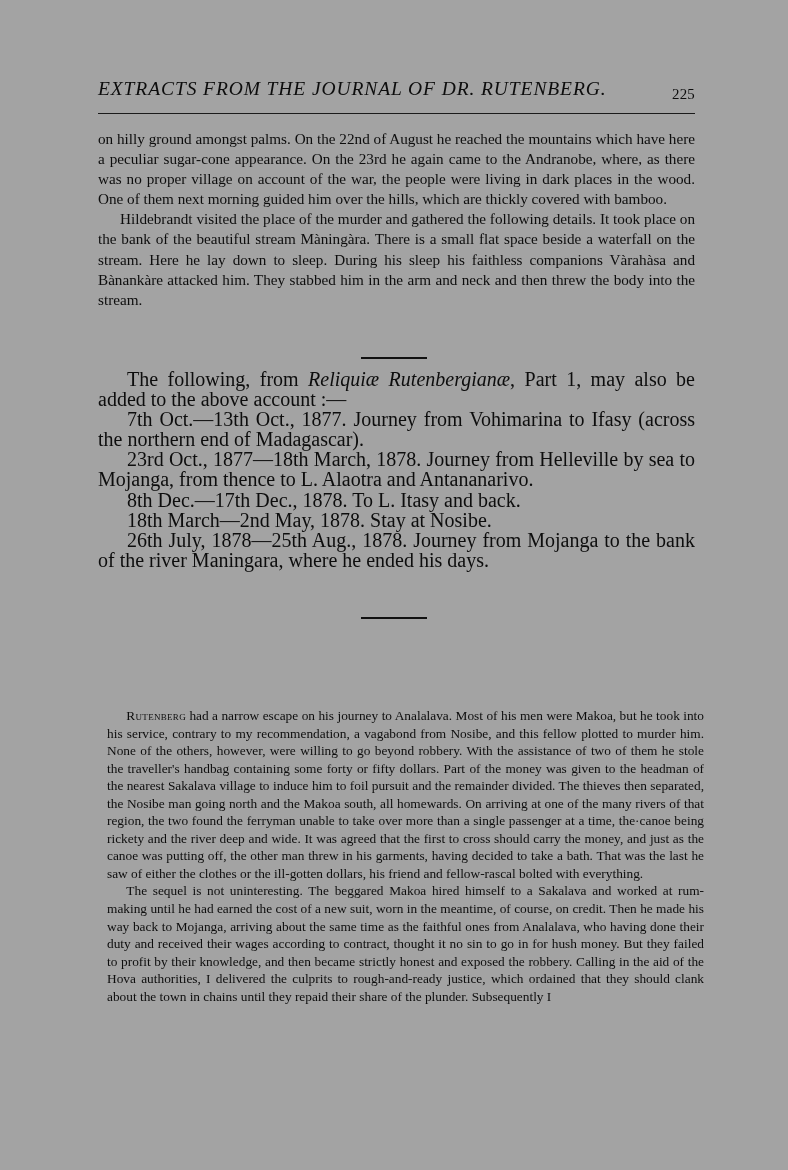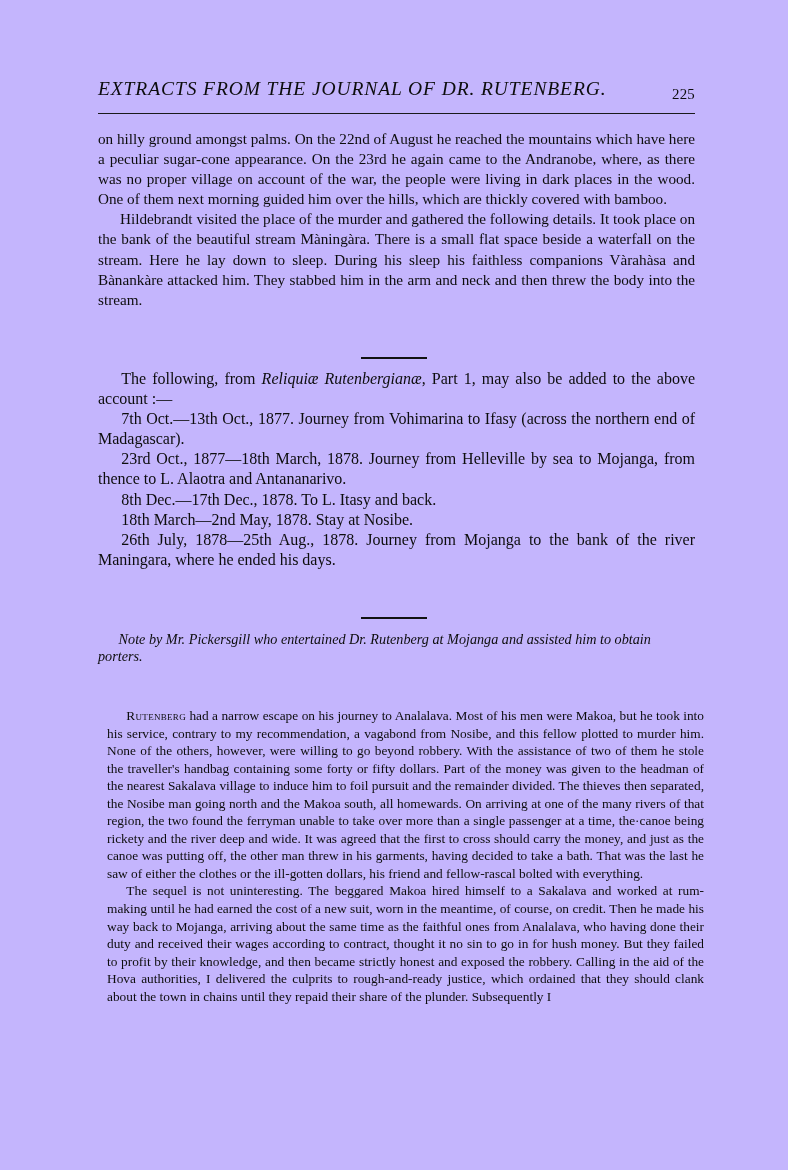"EXTRACTS FROM THE JOURNAL OF" .page { background: #c4b5fd -> #a3a3a3 }
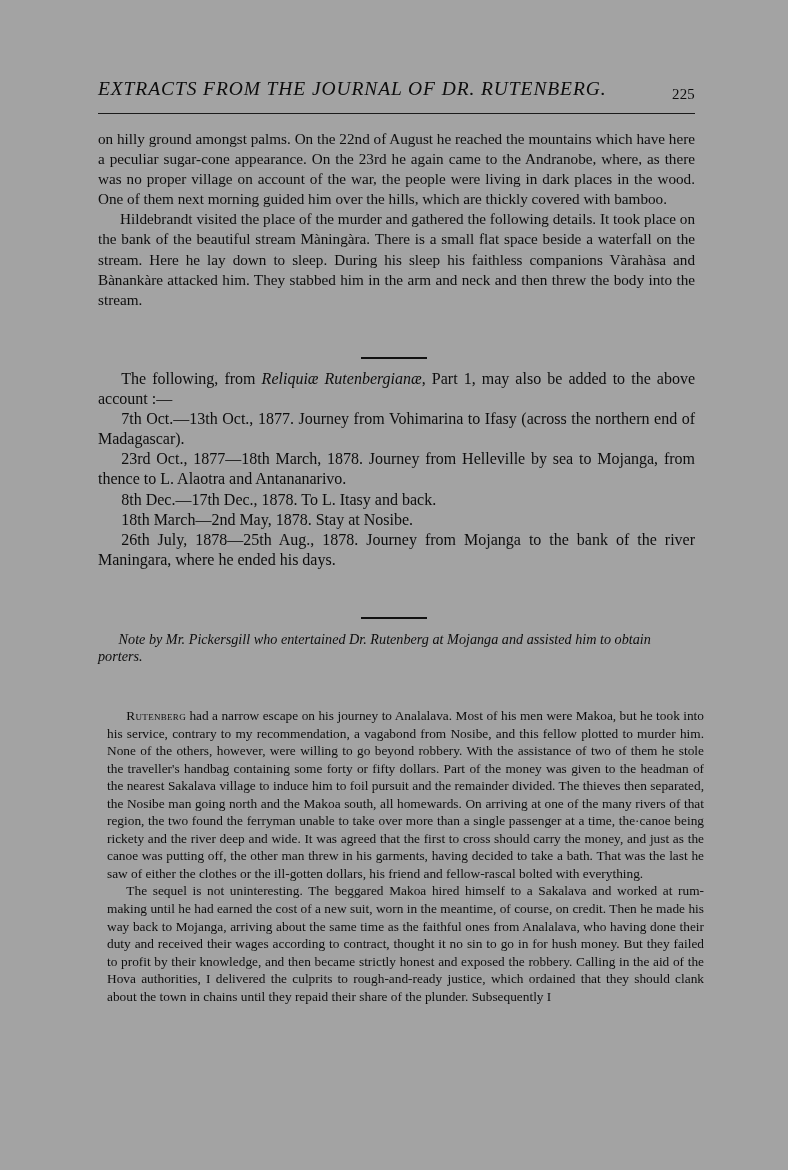"The following, from Reliquiæ" .block-itin { font-size: 16px -> 20px }
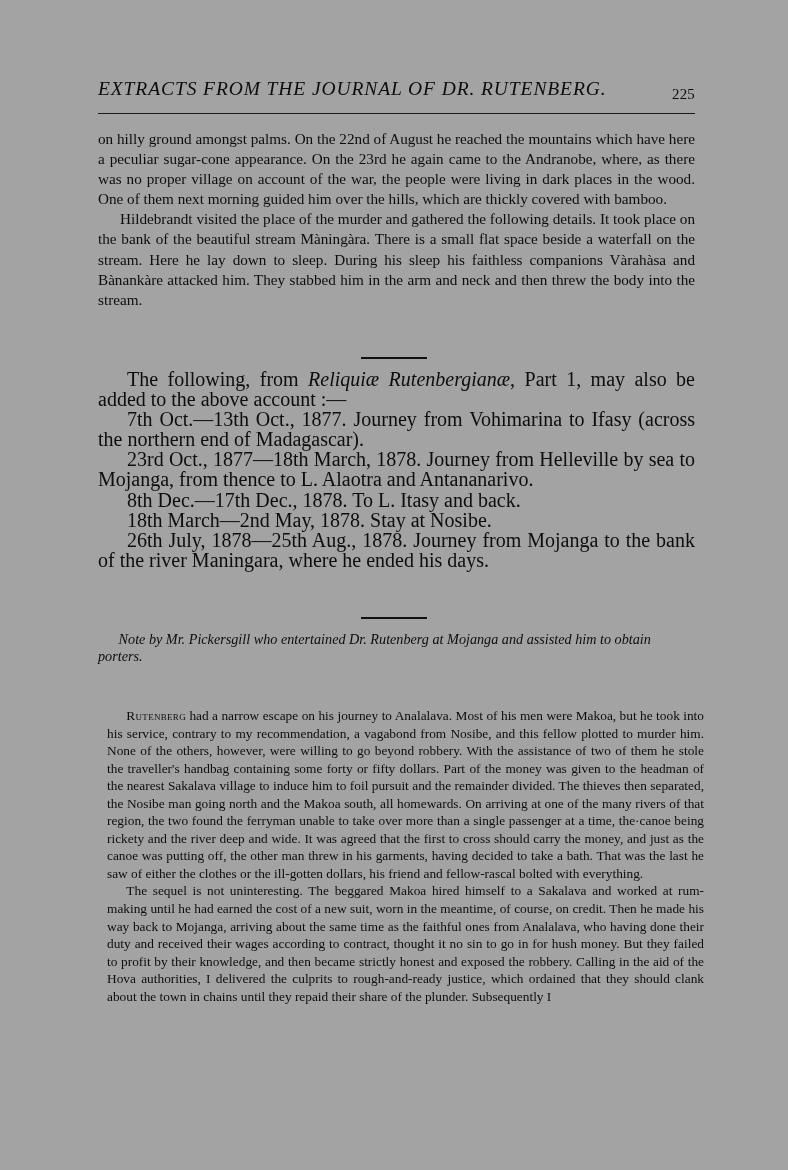"Note by Mr. Pickersgill who" div.col { html: <div> <p>Note by Mr. Pickersgill who entertained Dr. Rutenberg at Mojanga and assisted him to obtain porters.</p> </div> -> none }
